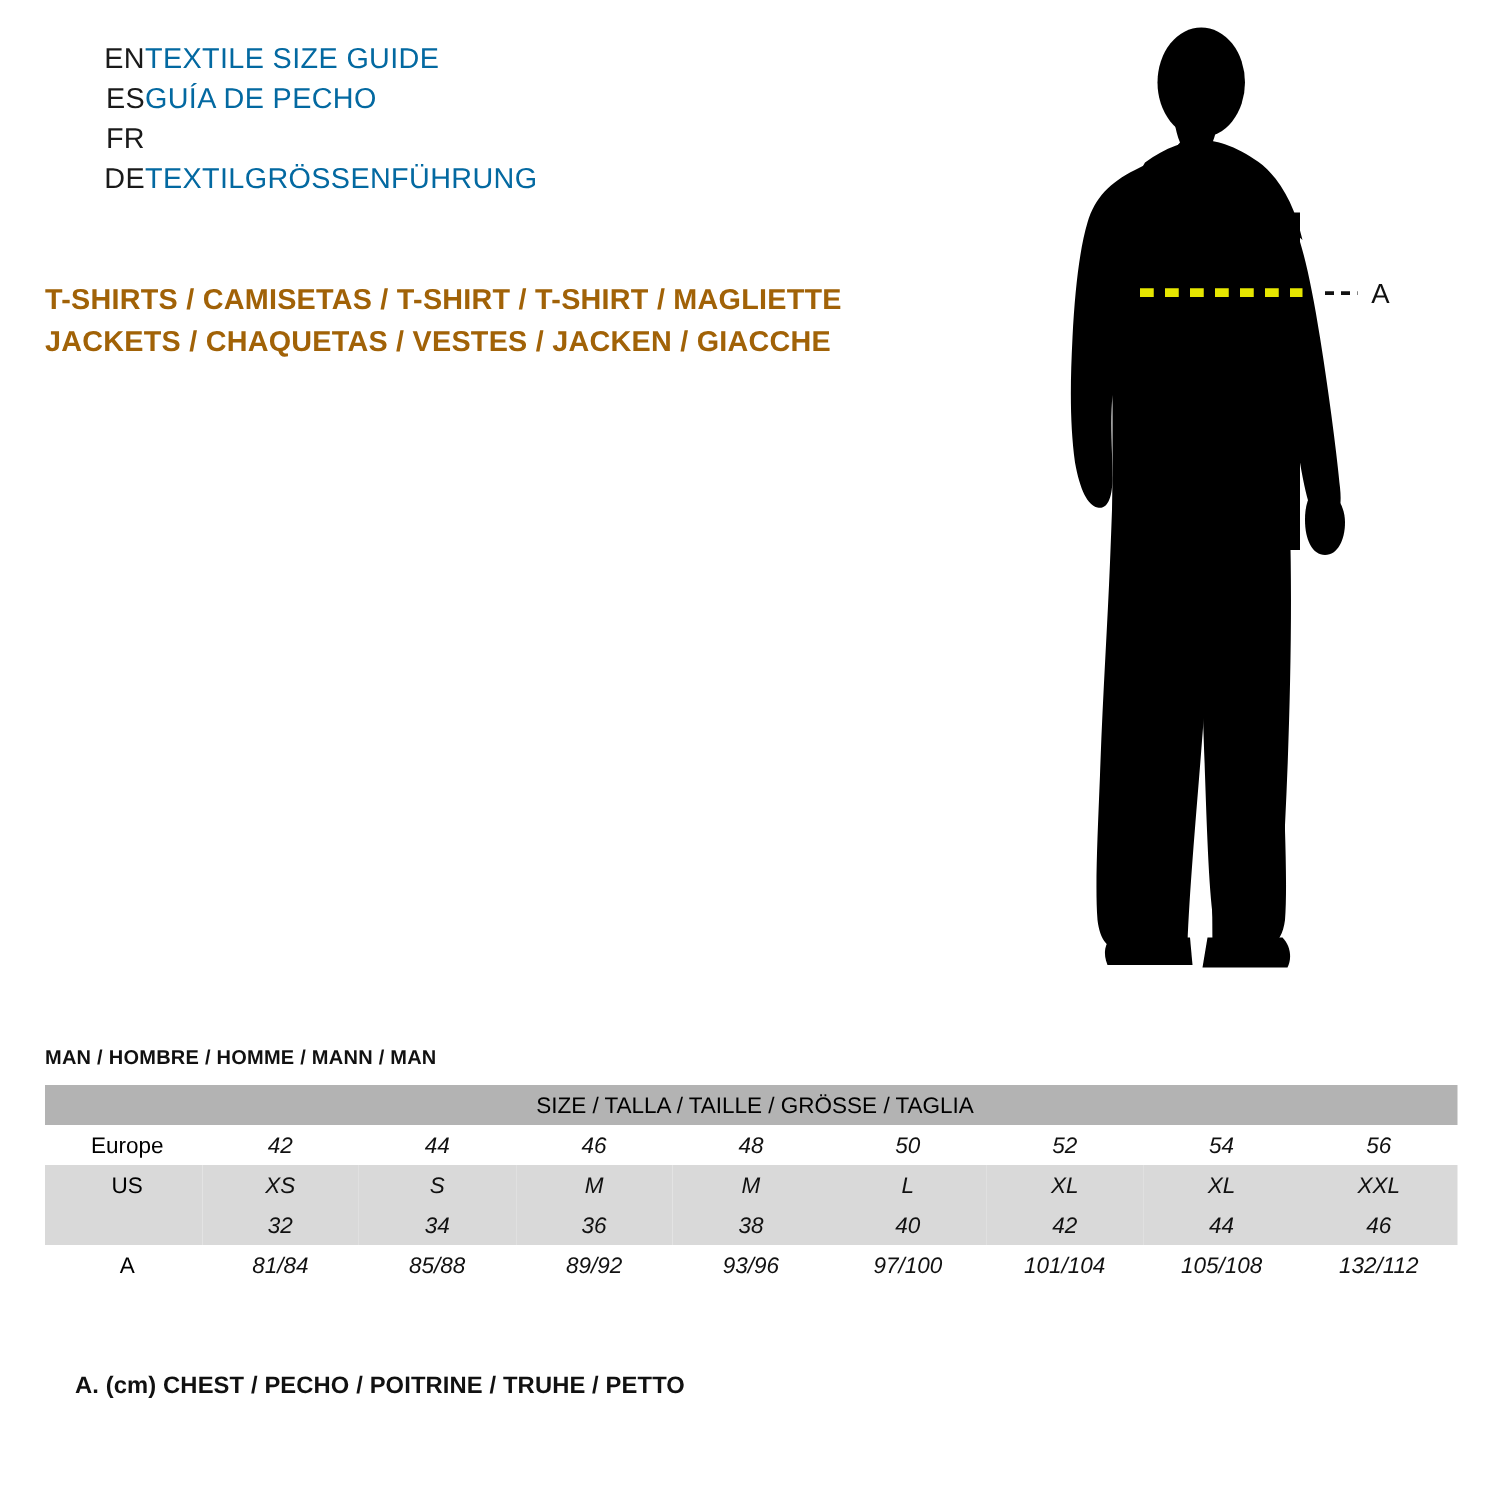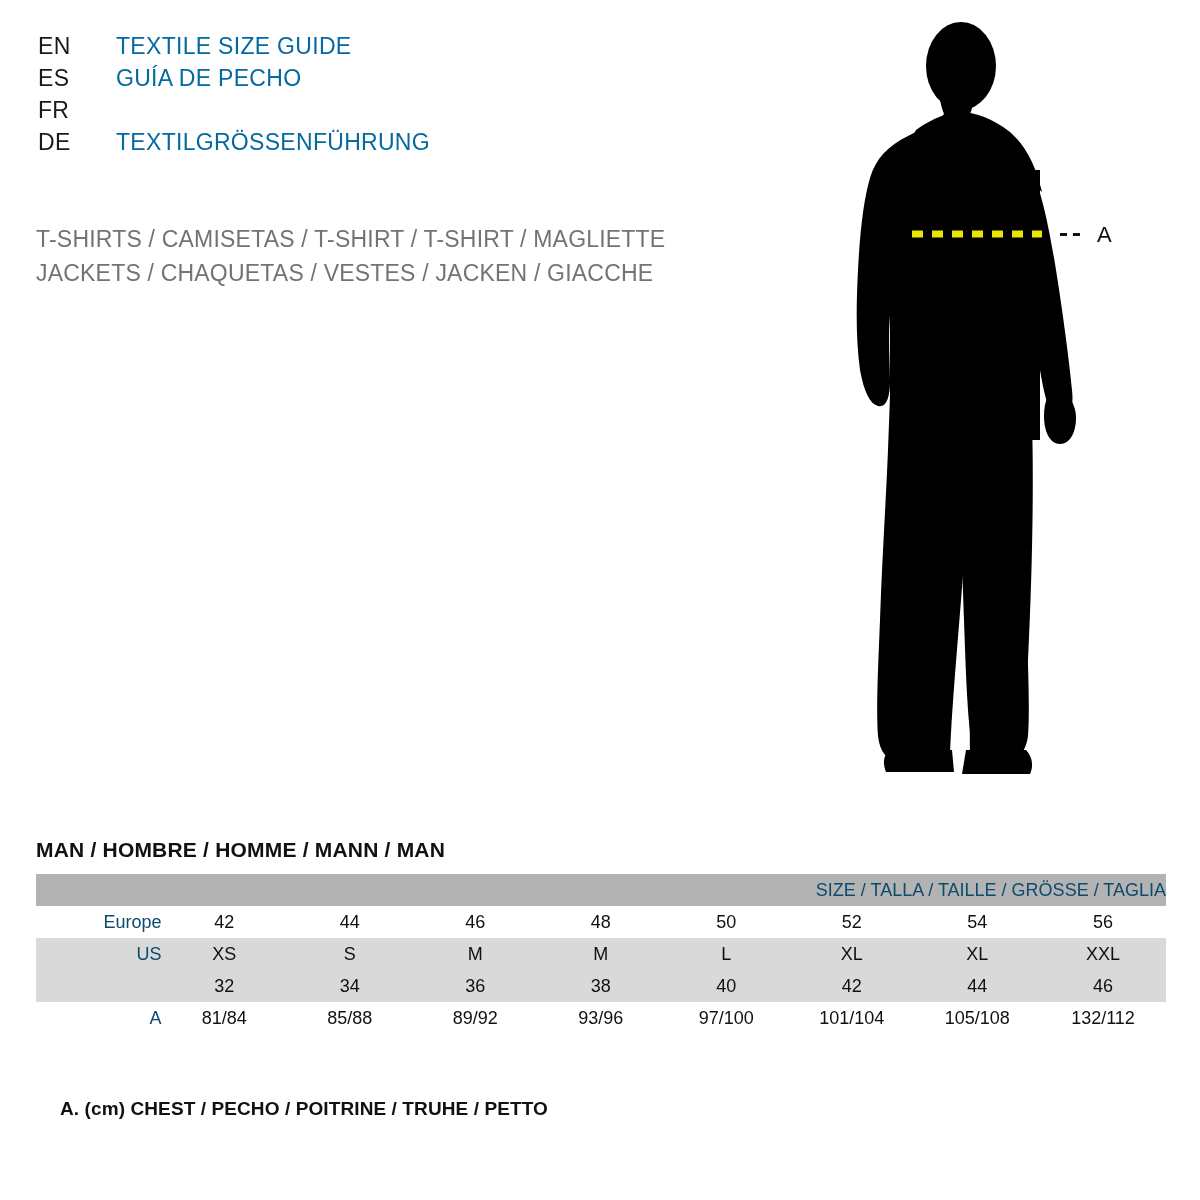"EN" .lang-row { text-align: none -> right }
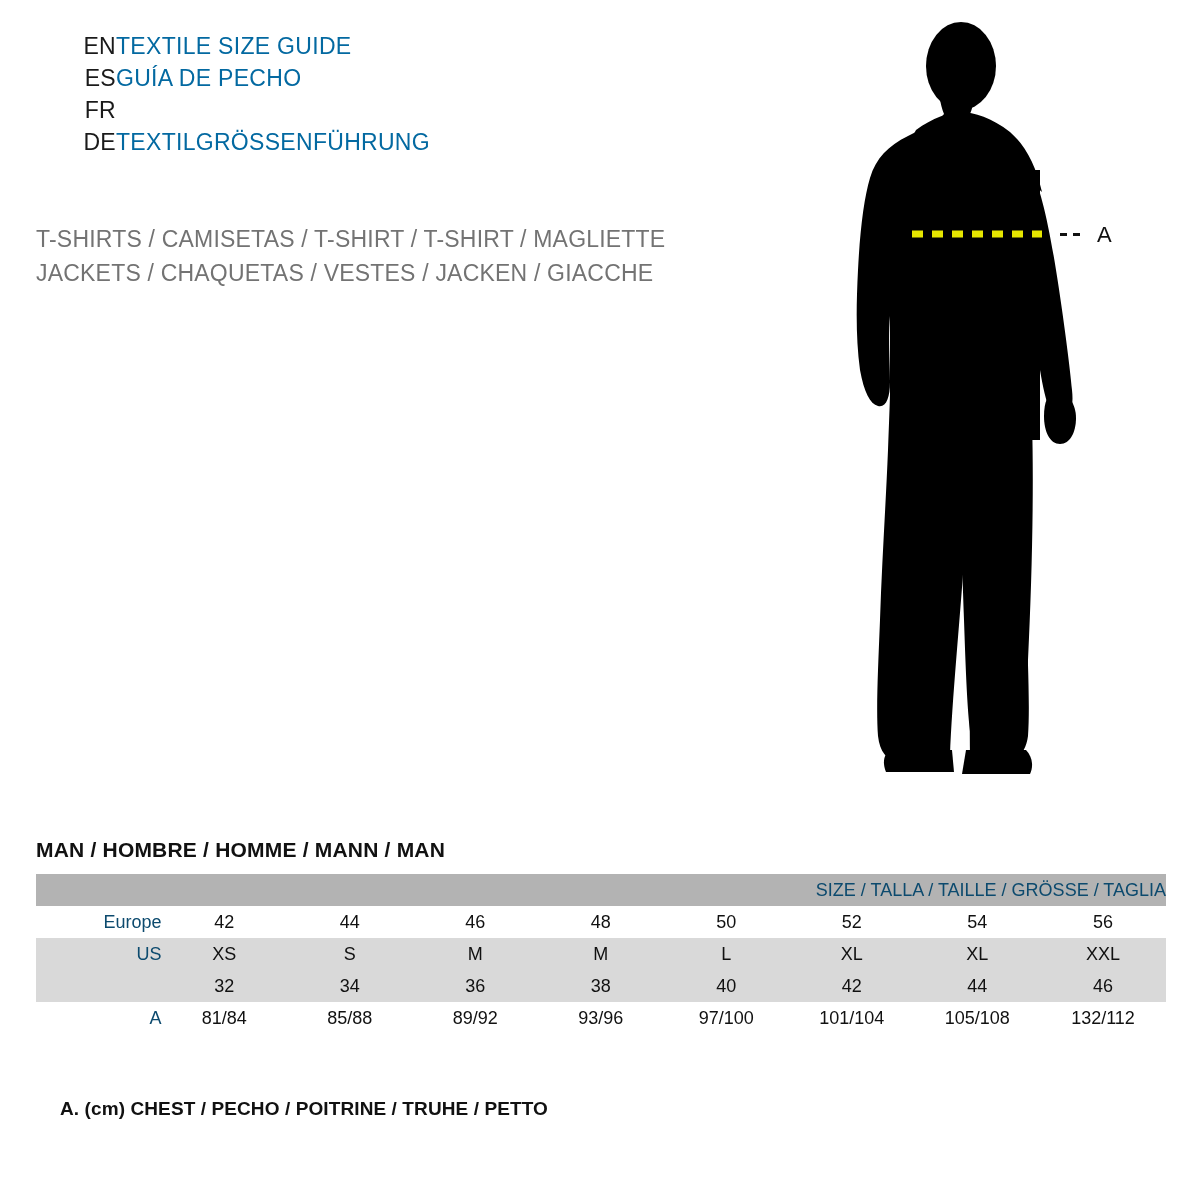"T-SHIRTS / CAMISETAS / T-SHIRT" .category-line { color: #737373 -> #a16207; font-weight: normal -> bold }
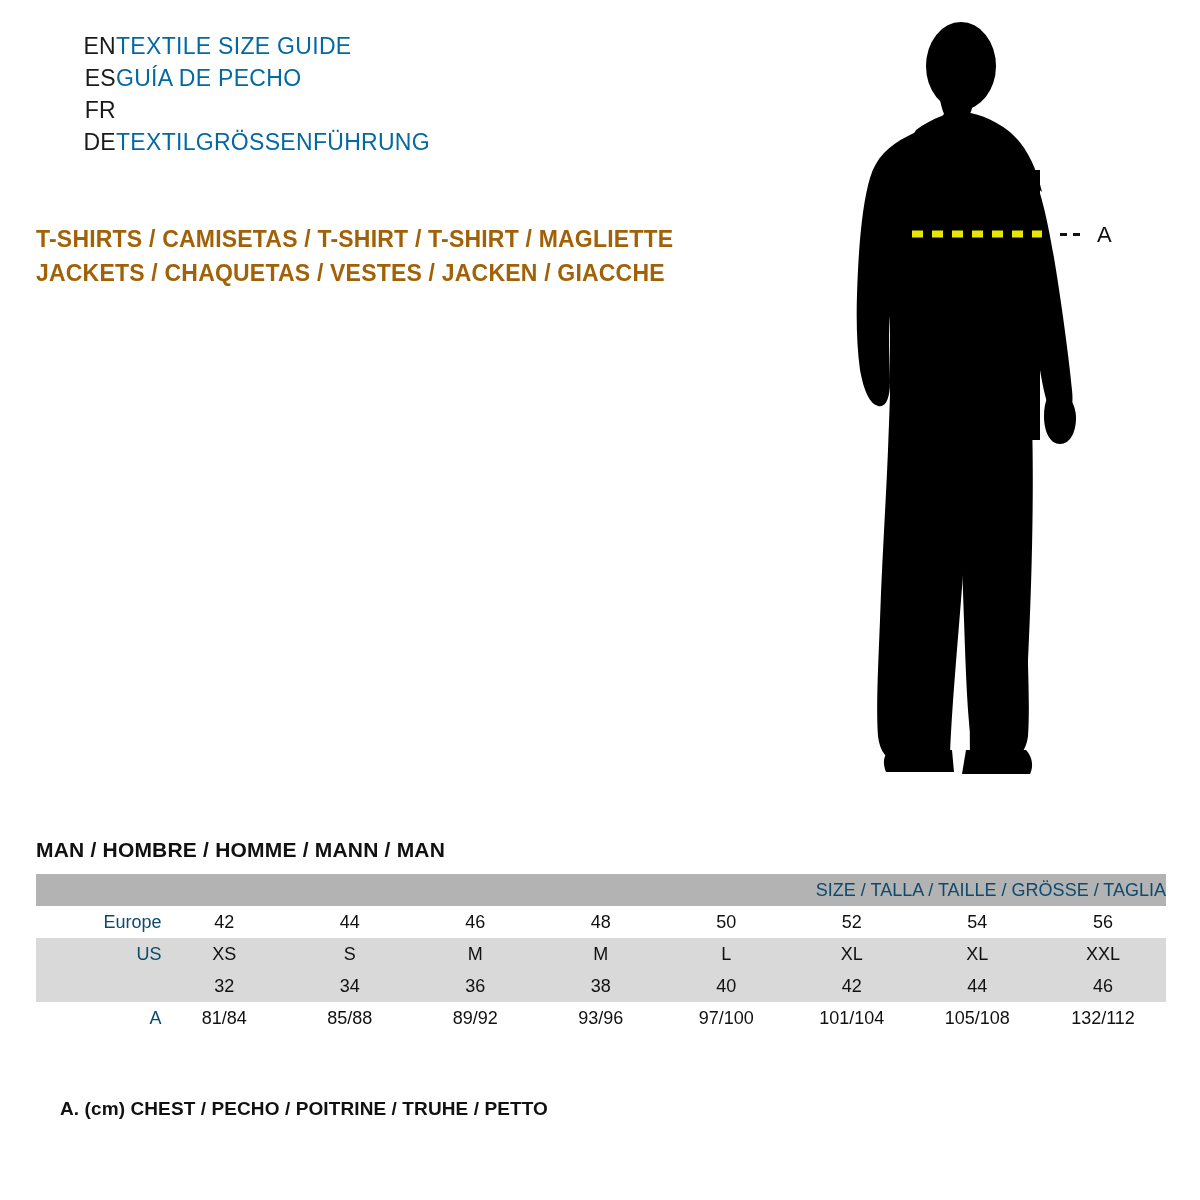"MAN / HOMBRE / HOMME" .table-heading { font-size: 21px -> 16px }
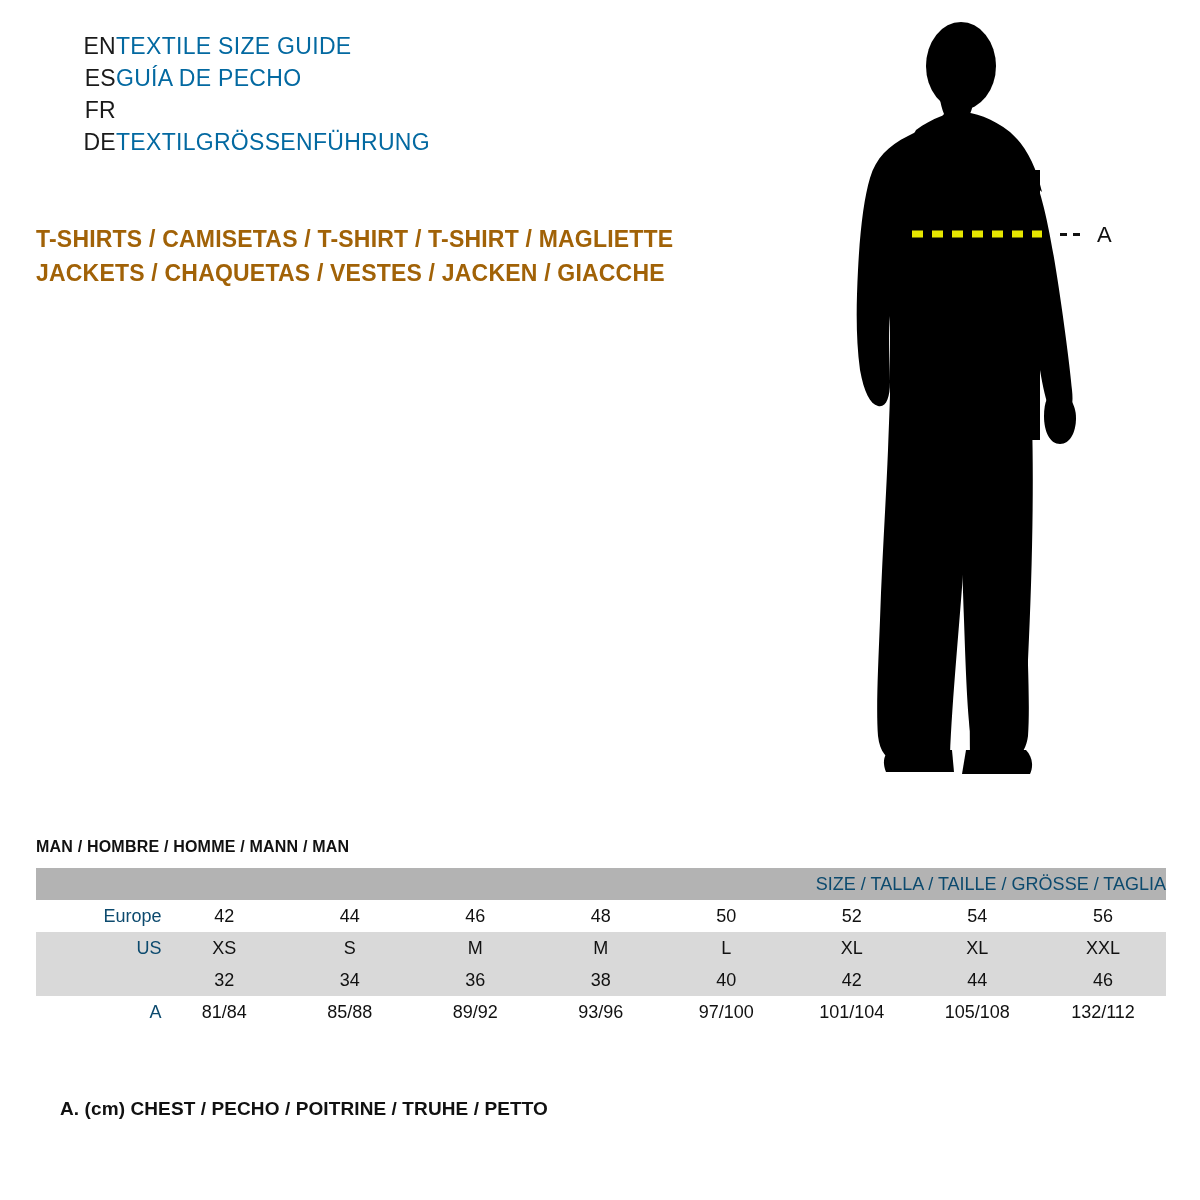"SIZE / TALLA / TAILLE" .row-title-cell { color: #0c4a6e -> #000000; text-align: right -> center }
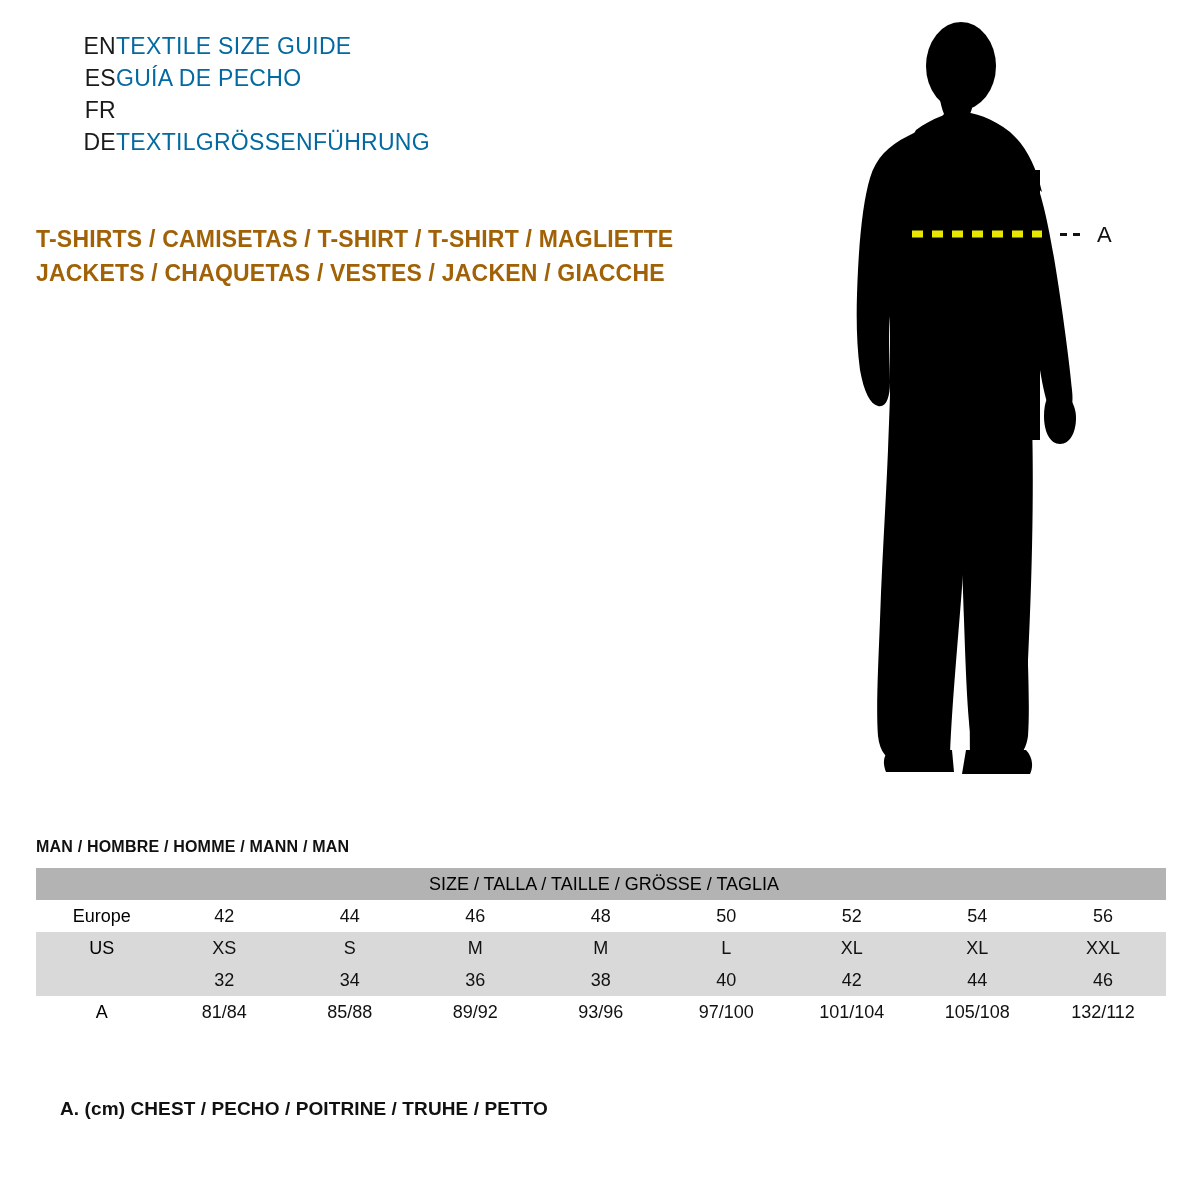"42" .val-cell { font-style: none -> italic }
